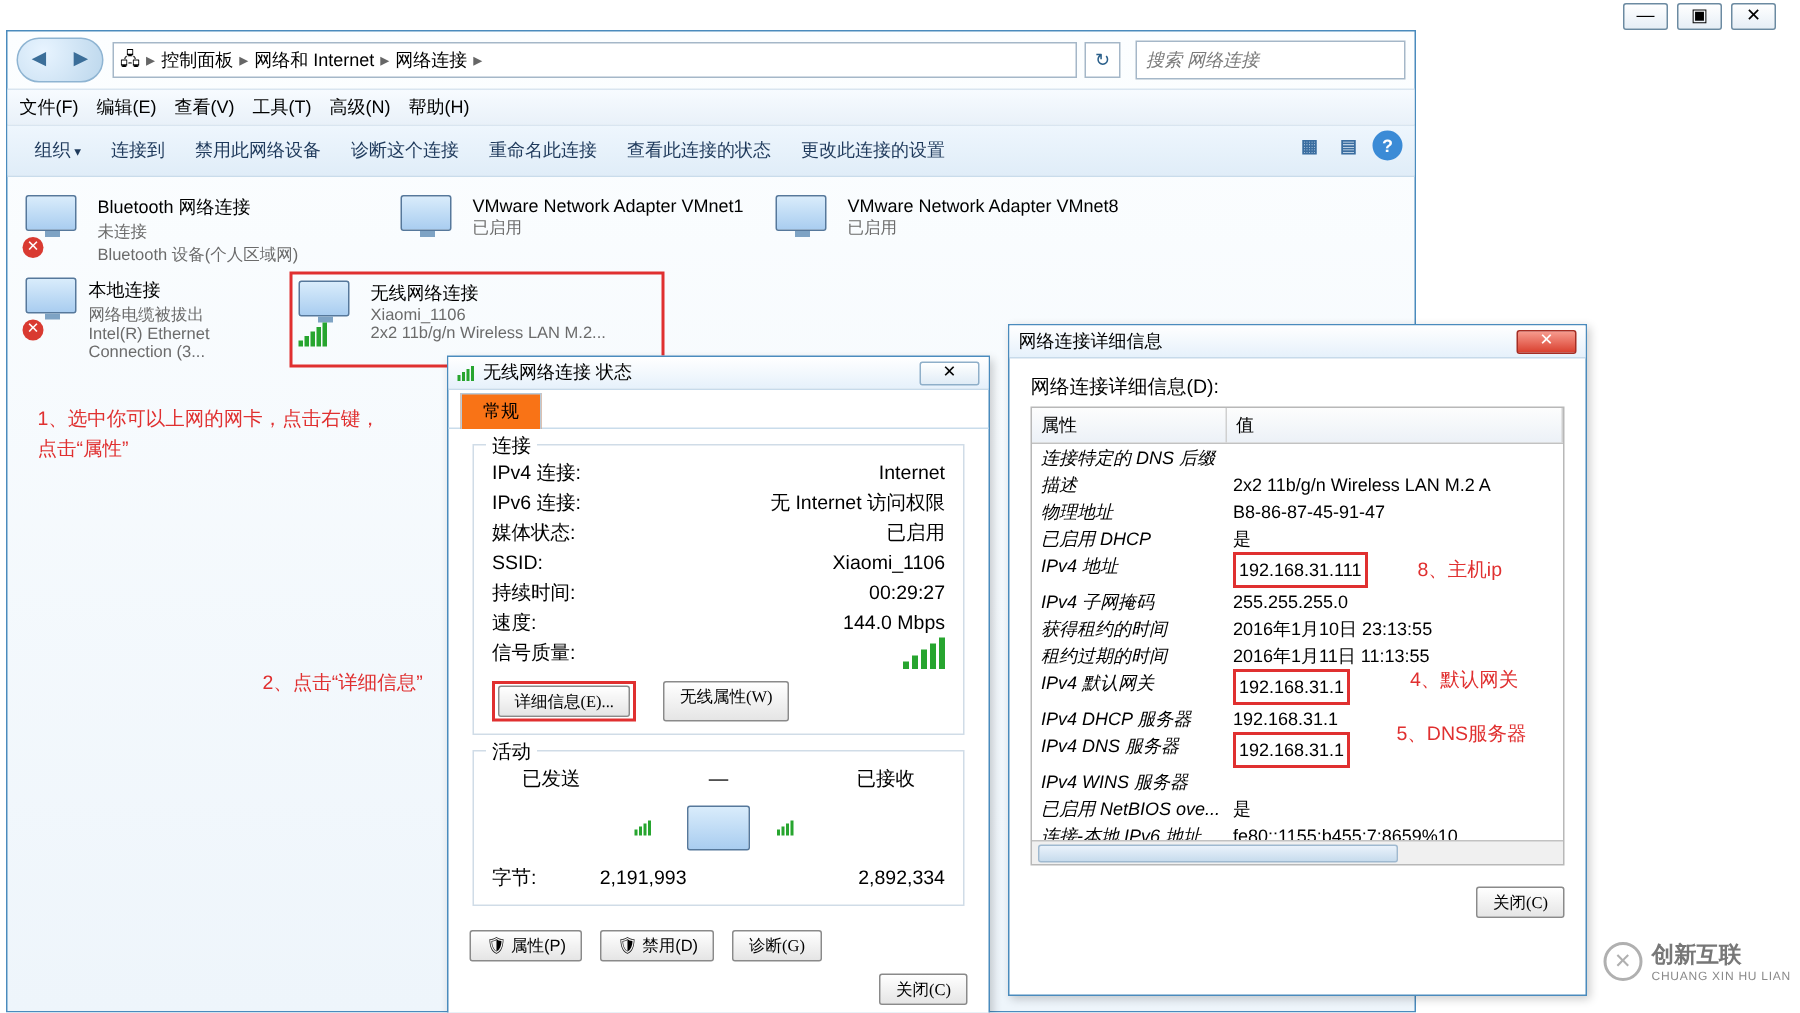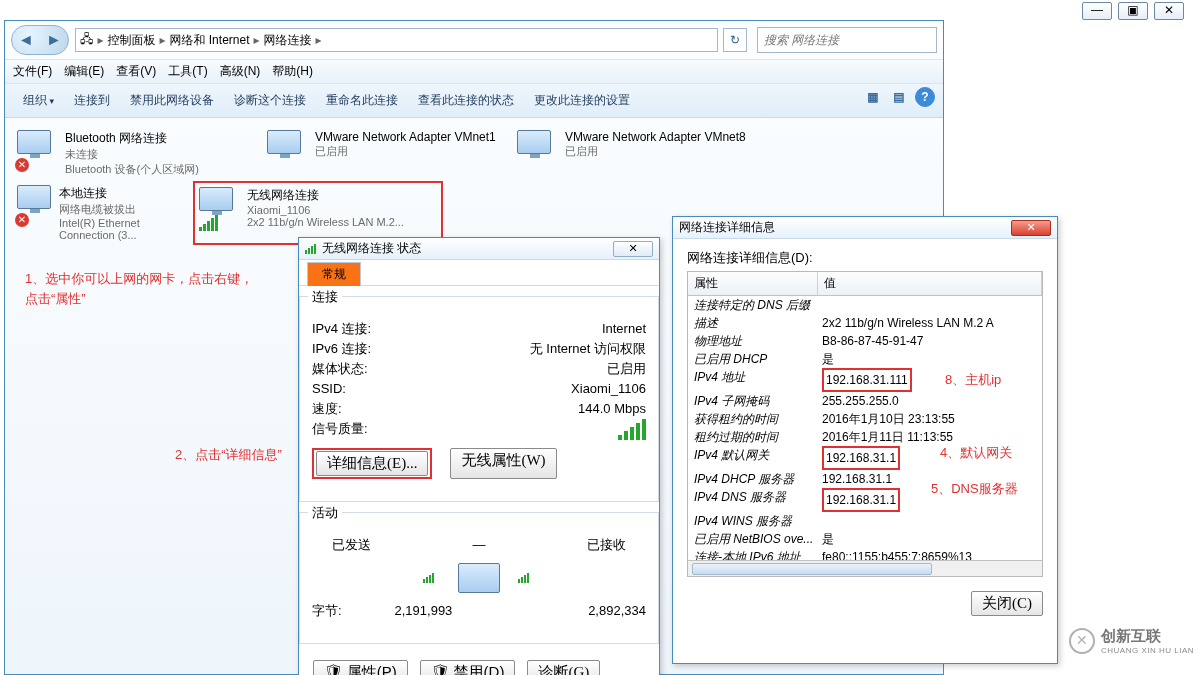"连接" .group { margin: 10px 0 -> 10px 16px; padding: 22px 12px -> 8px 12px }
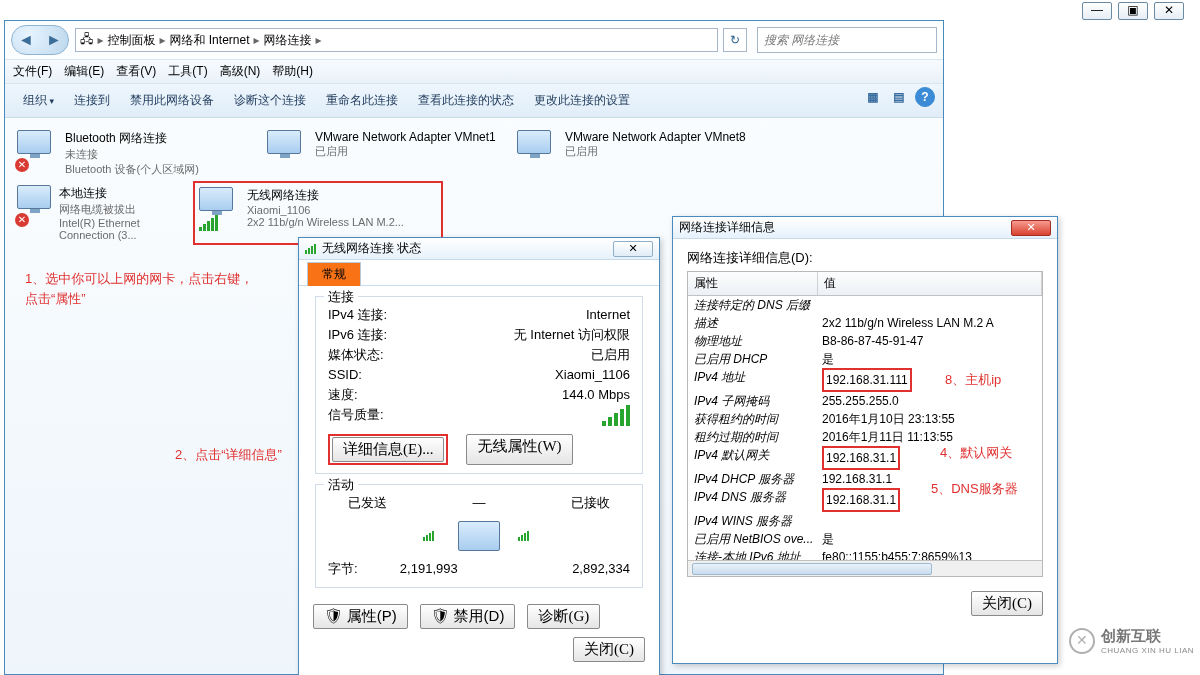"持续时间:" div.row { html: none -> <div> <span>持续时间:</span> <span>00:29:27</span> </div> }
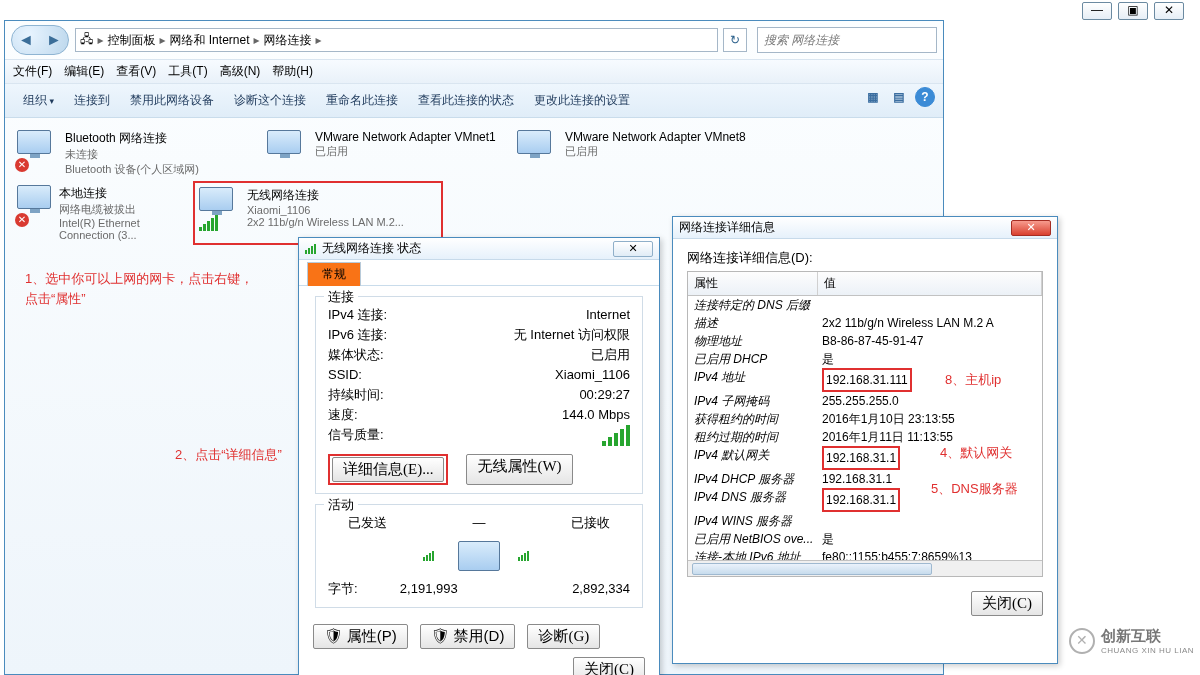"详细信息(E)..." .btn { font-size: 15px -> 11px }
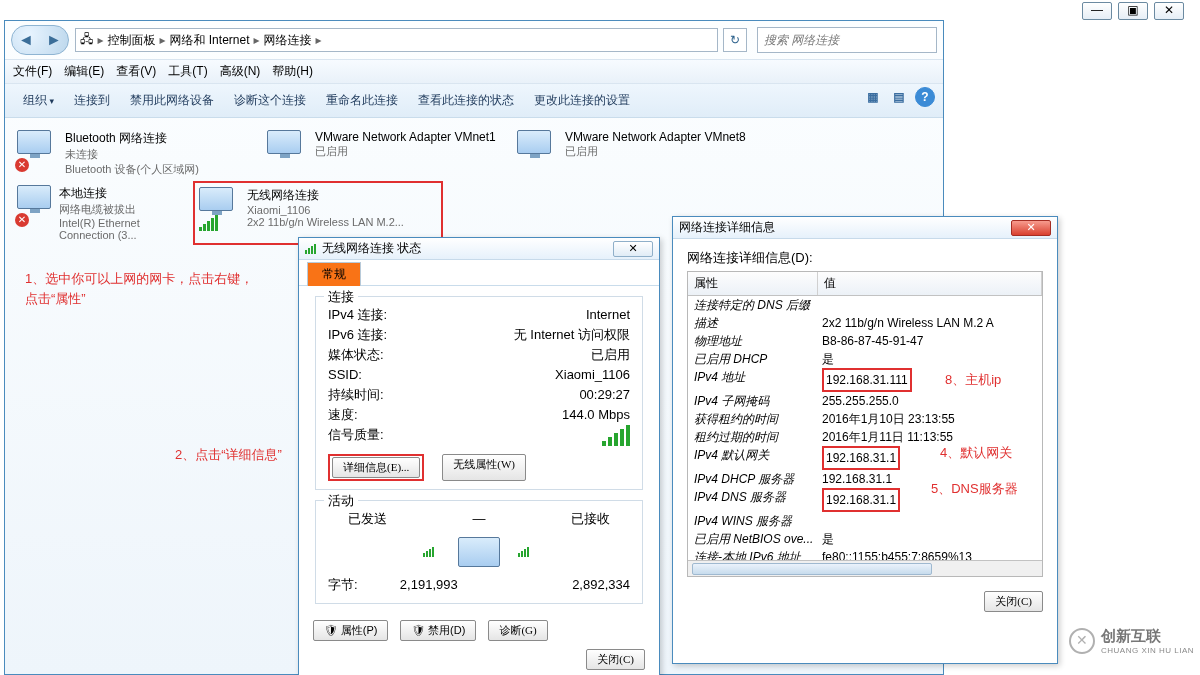"fe80::1155:b455:7:8659%13" div.c2 { text: fe80::1155:b455:7:8659%13 -> fe80::1155:b455:7:8659%10 }
